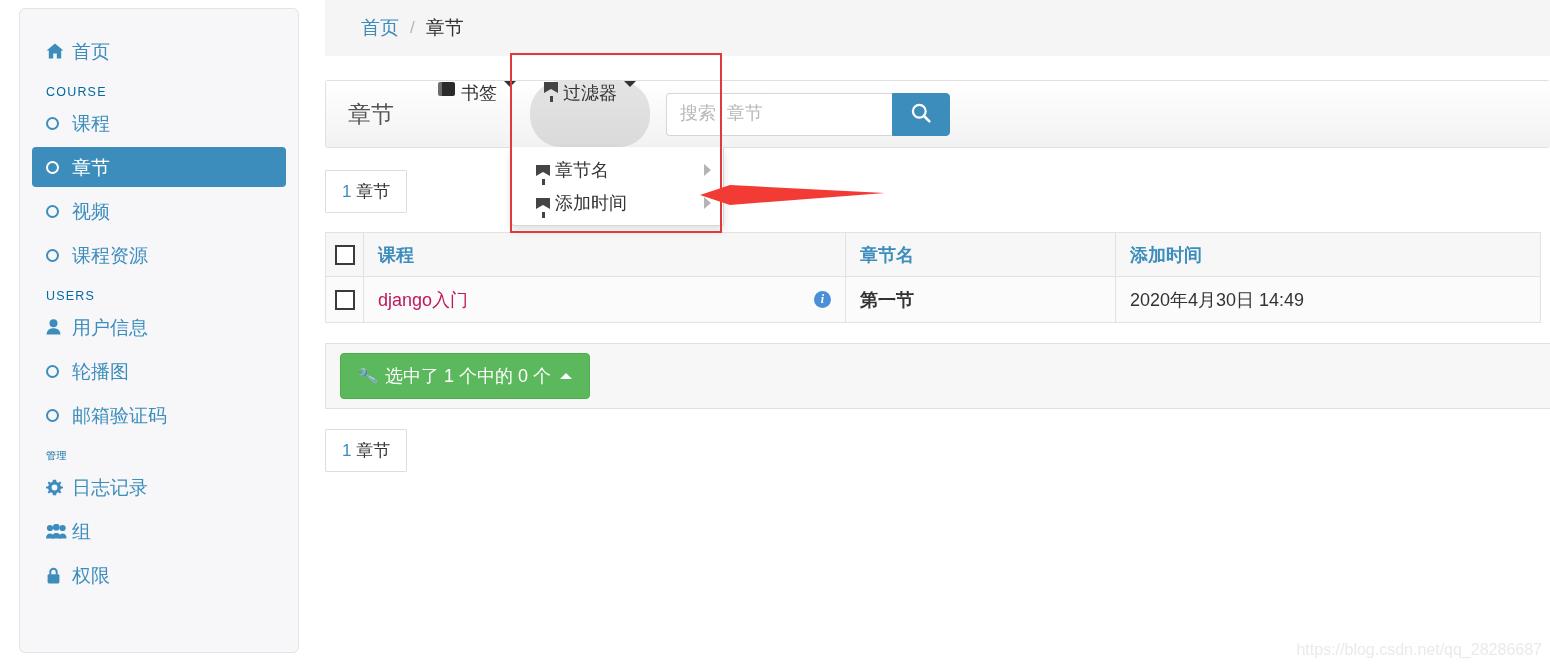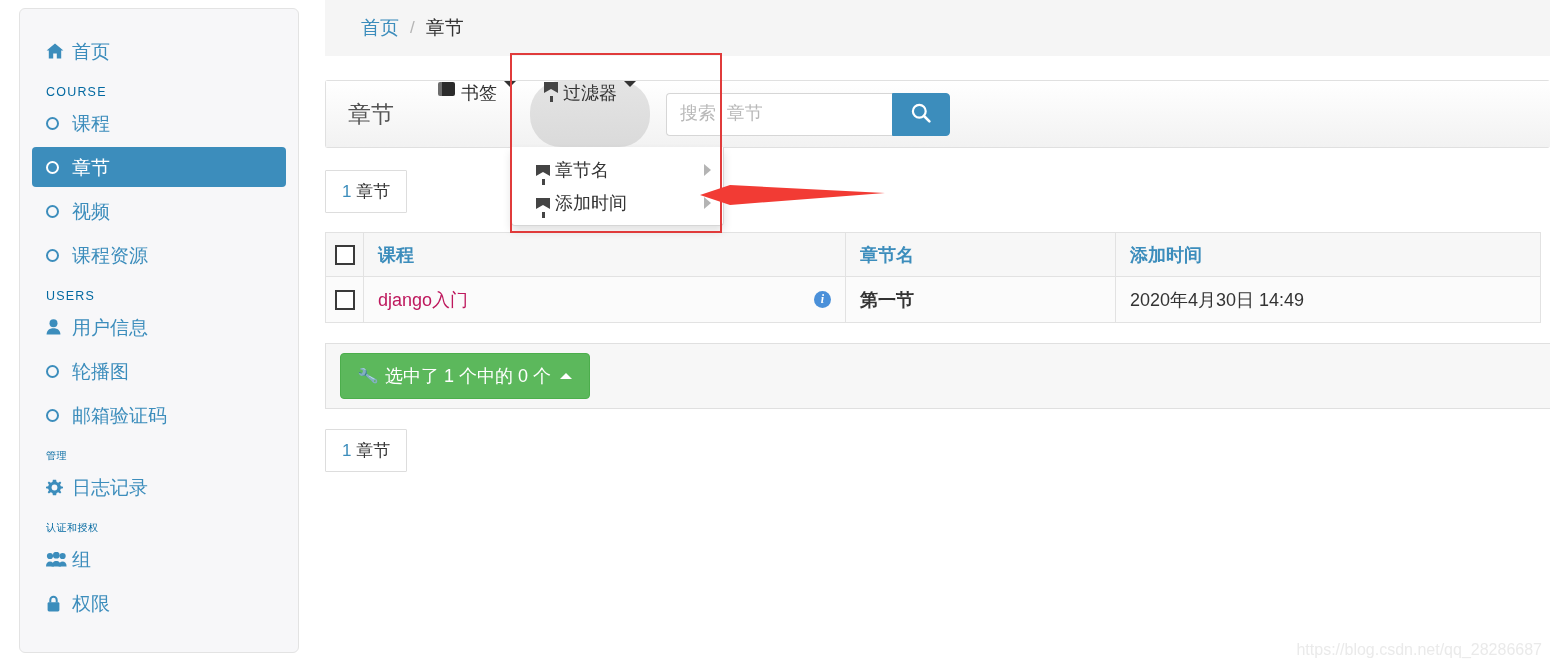"认证和授权" div.nav-header { html: <div>认证和授权</div> -> none }
